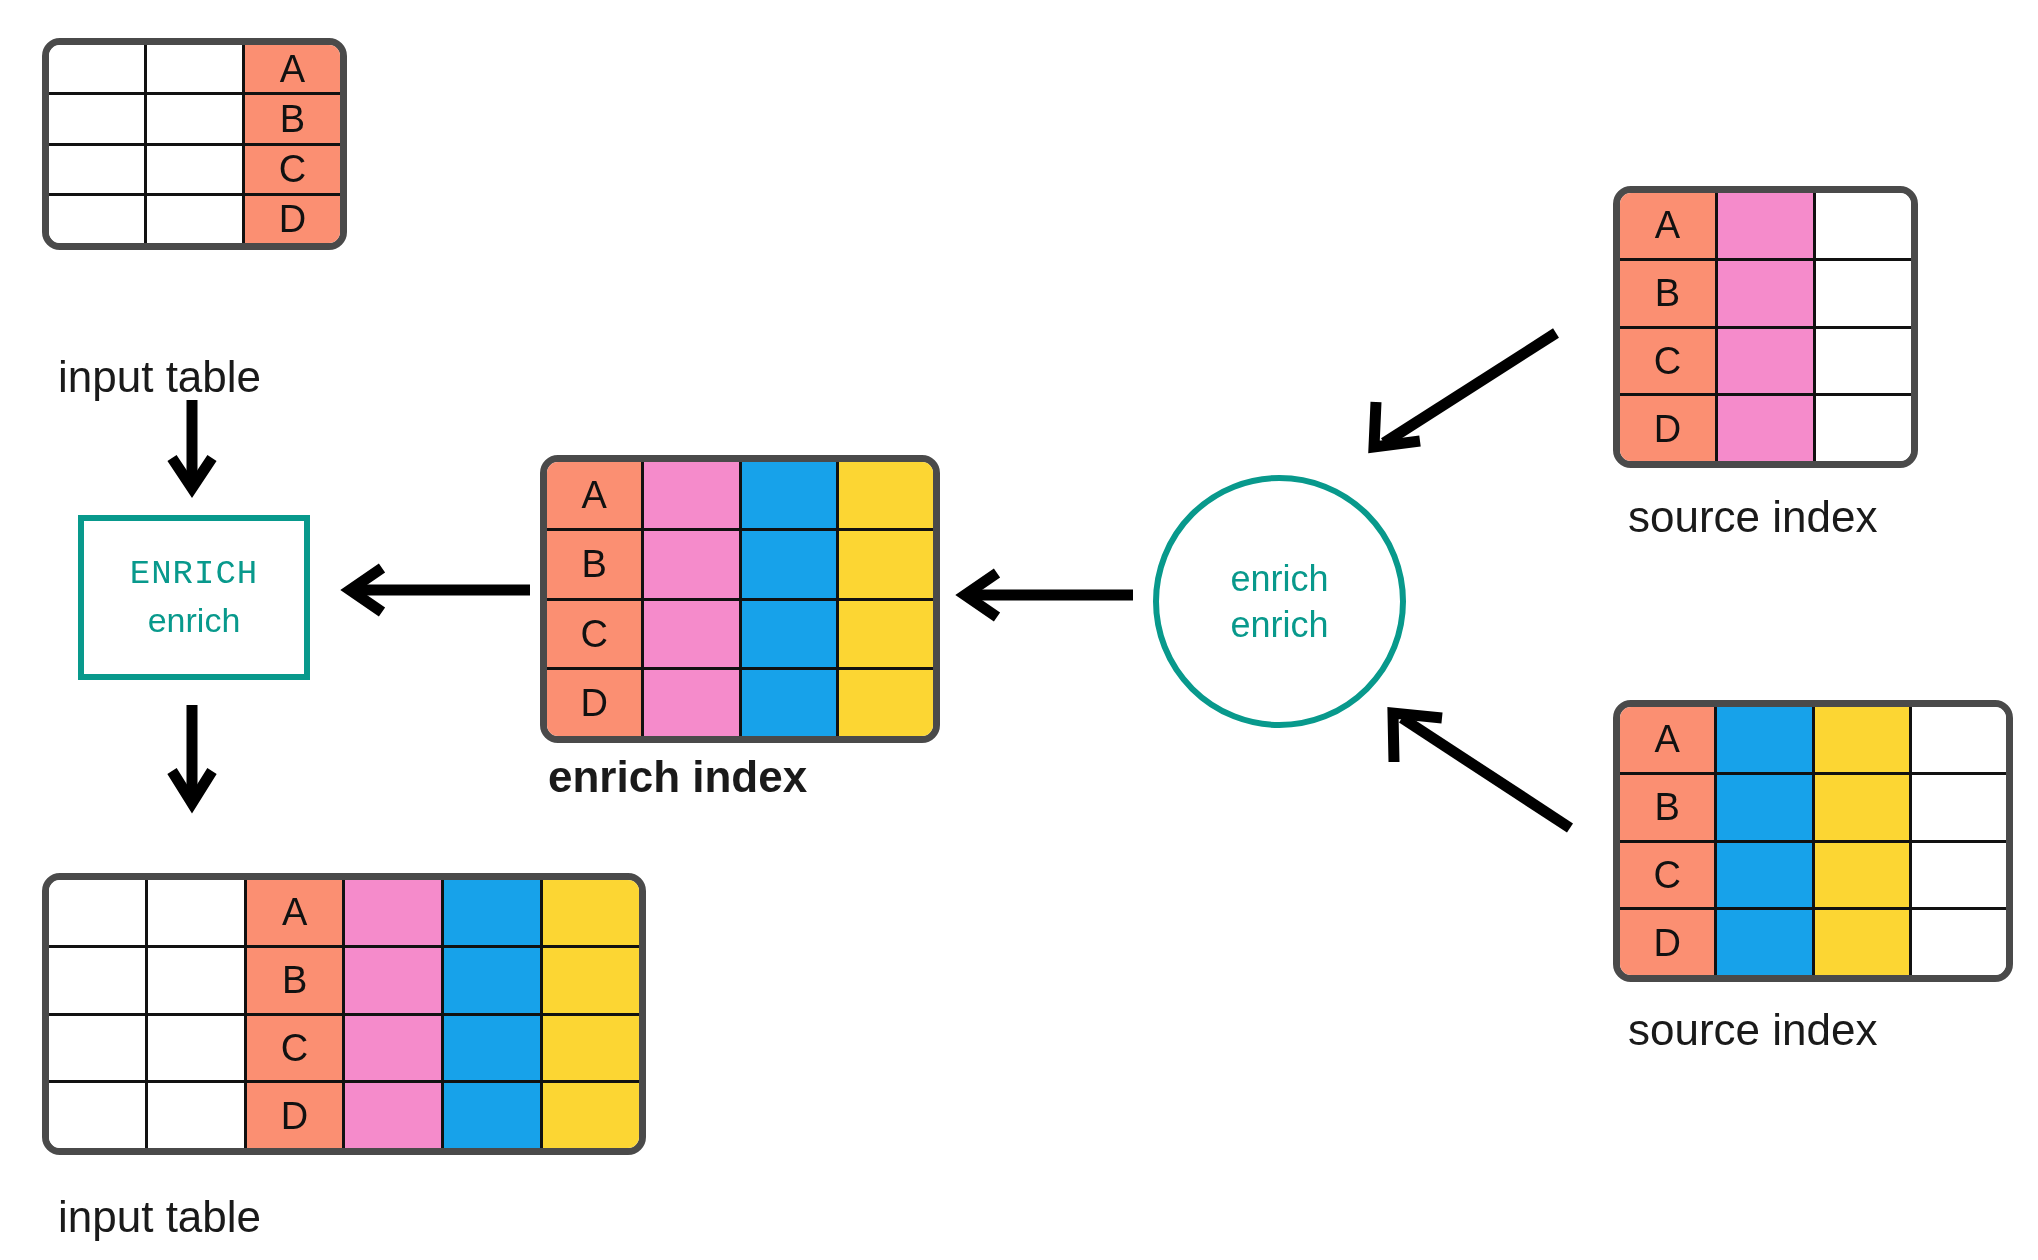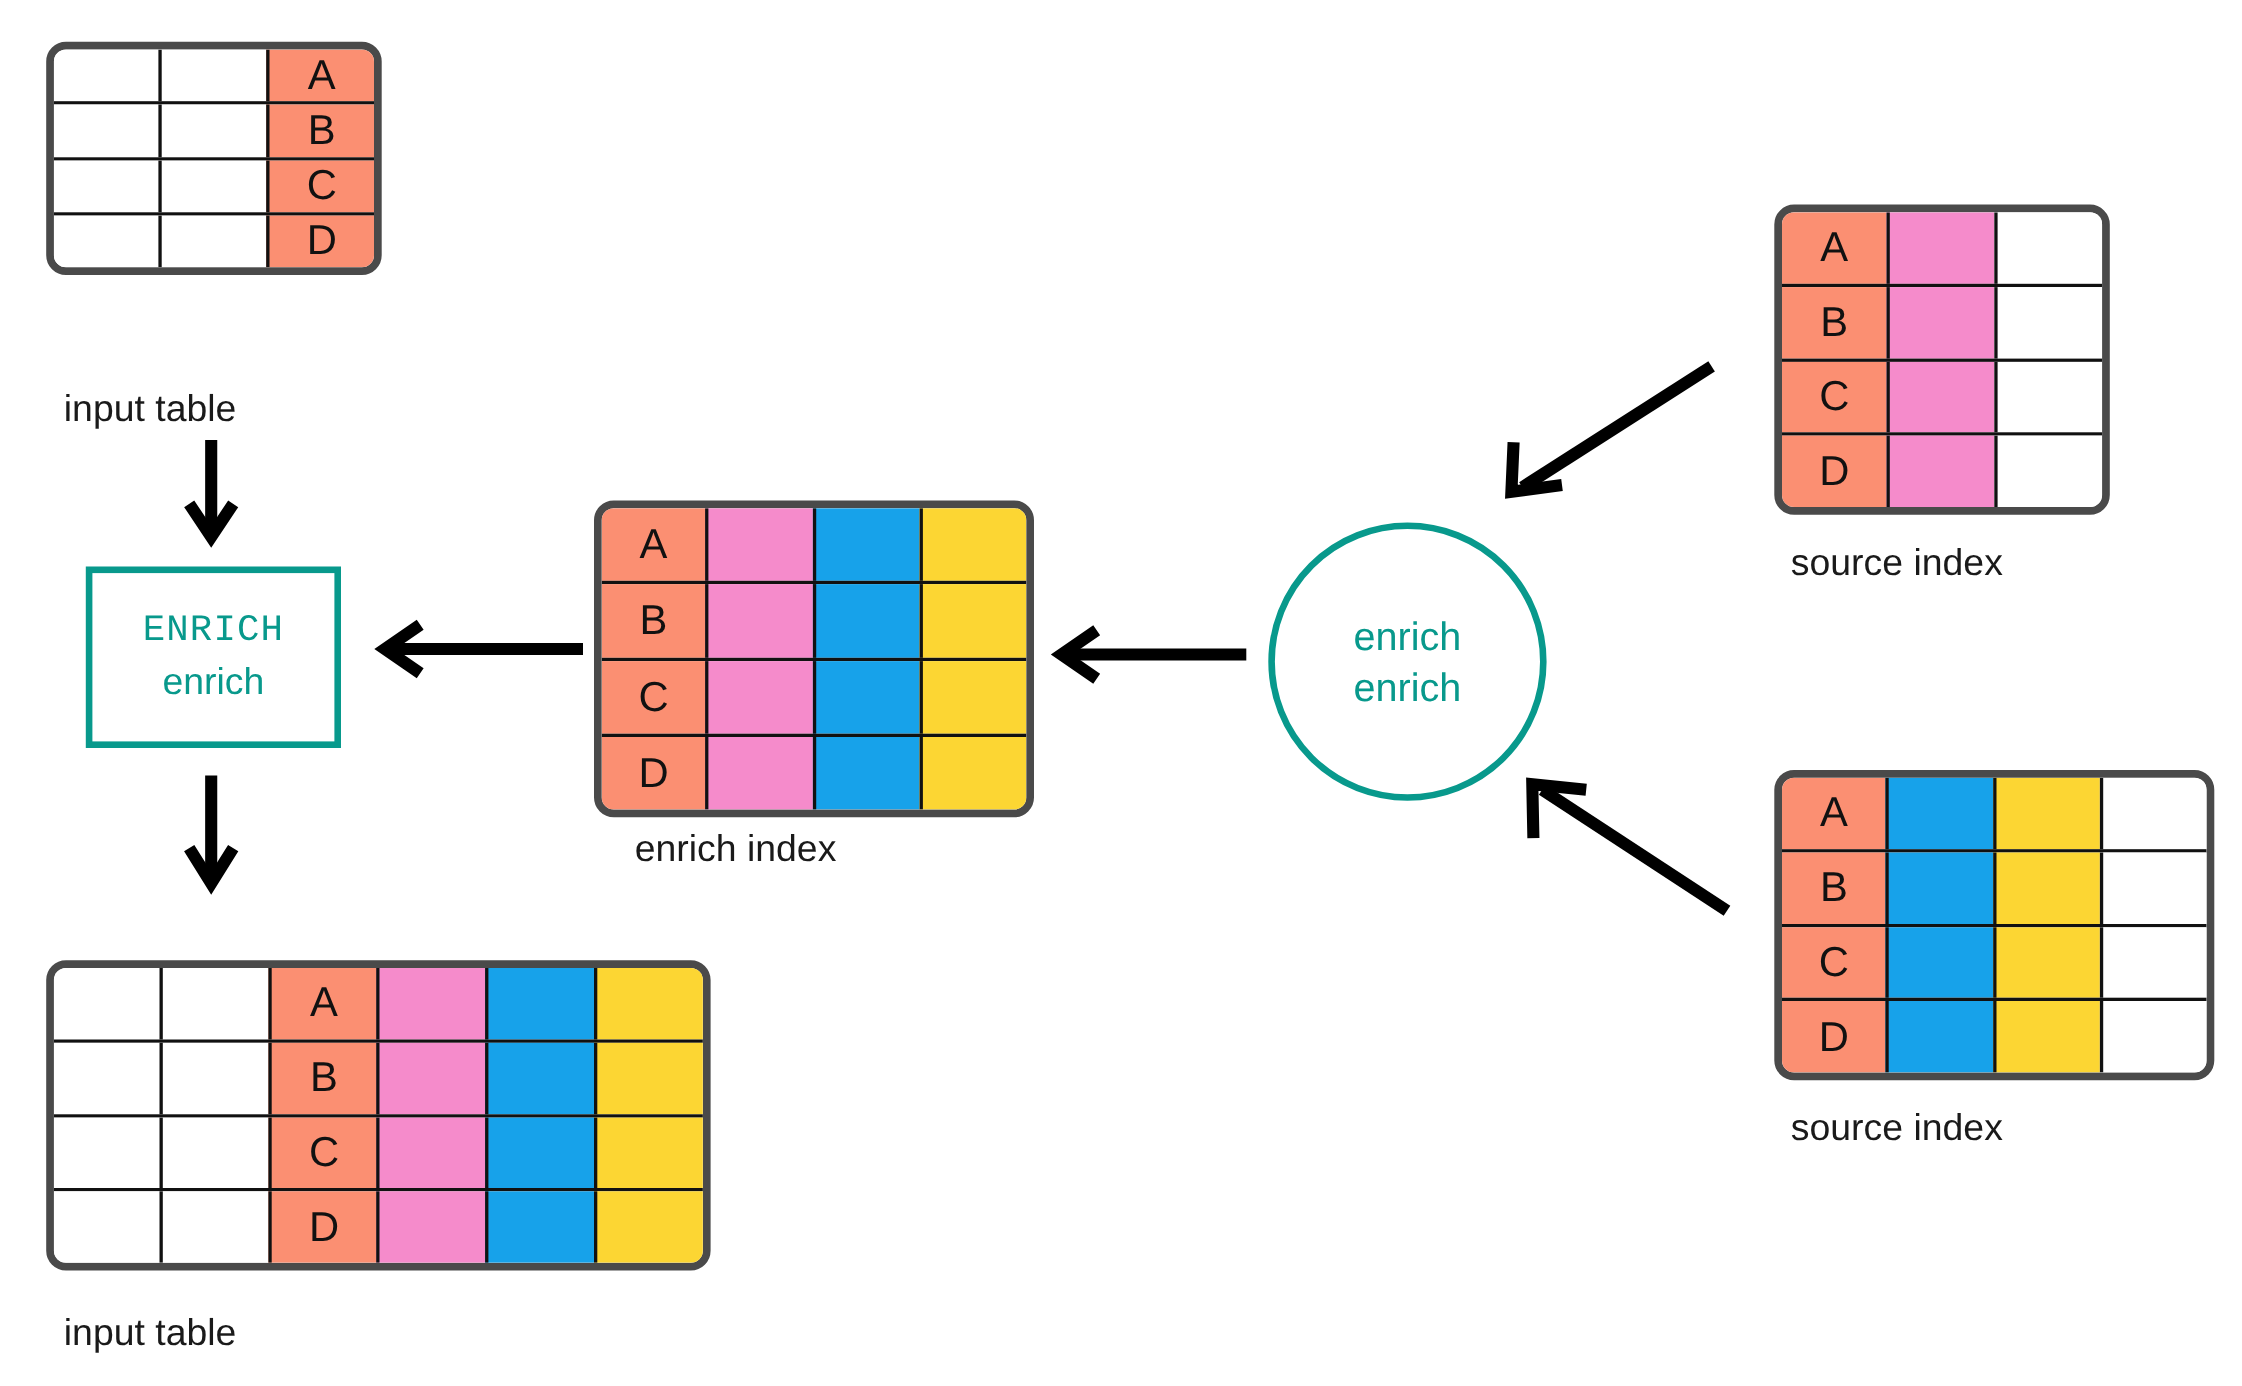"input table" .caption { font-size: 34px -> 44px }
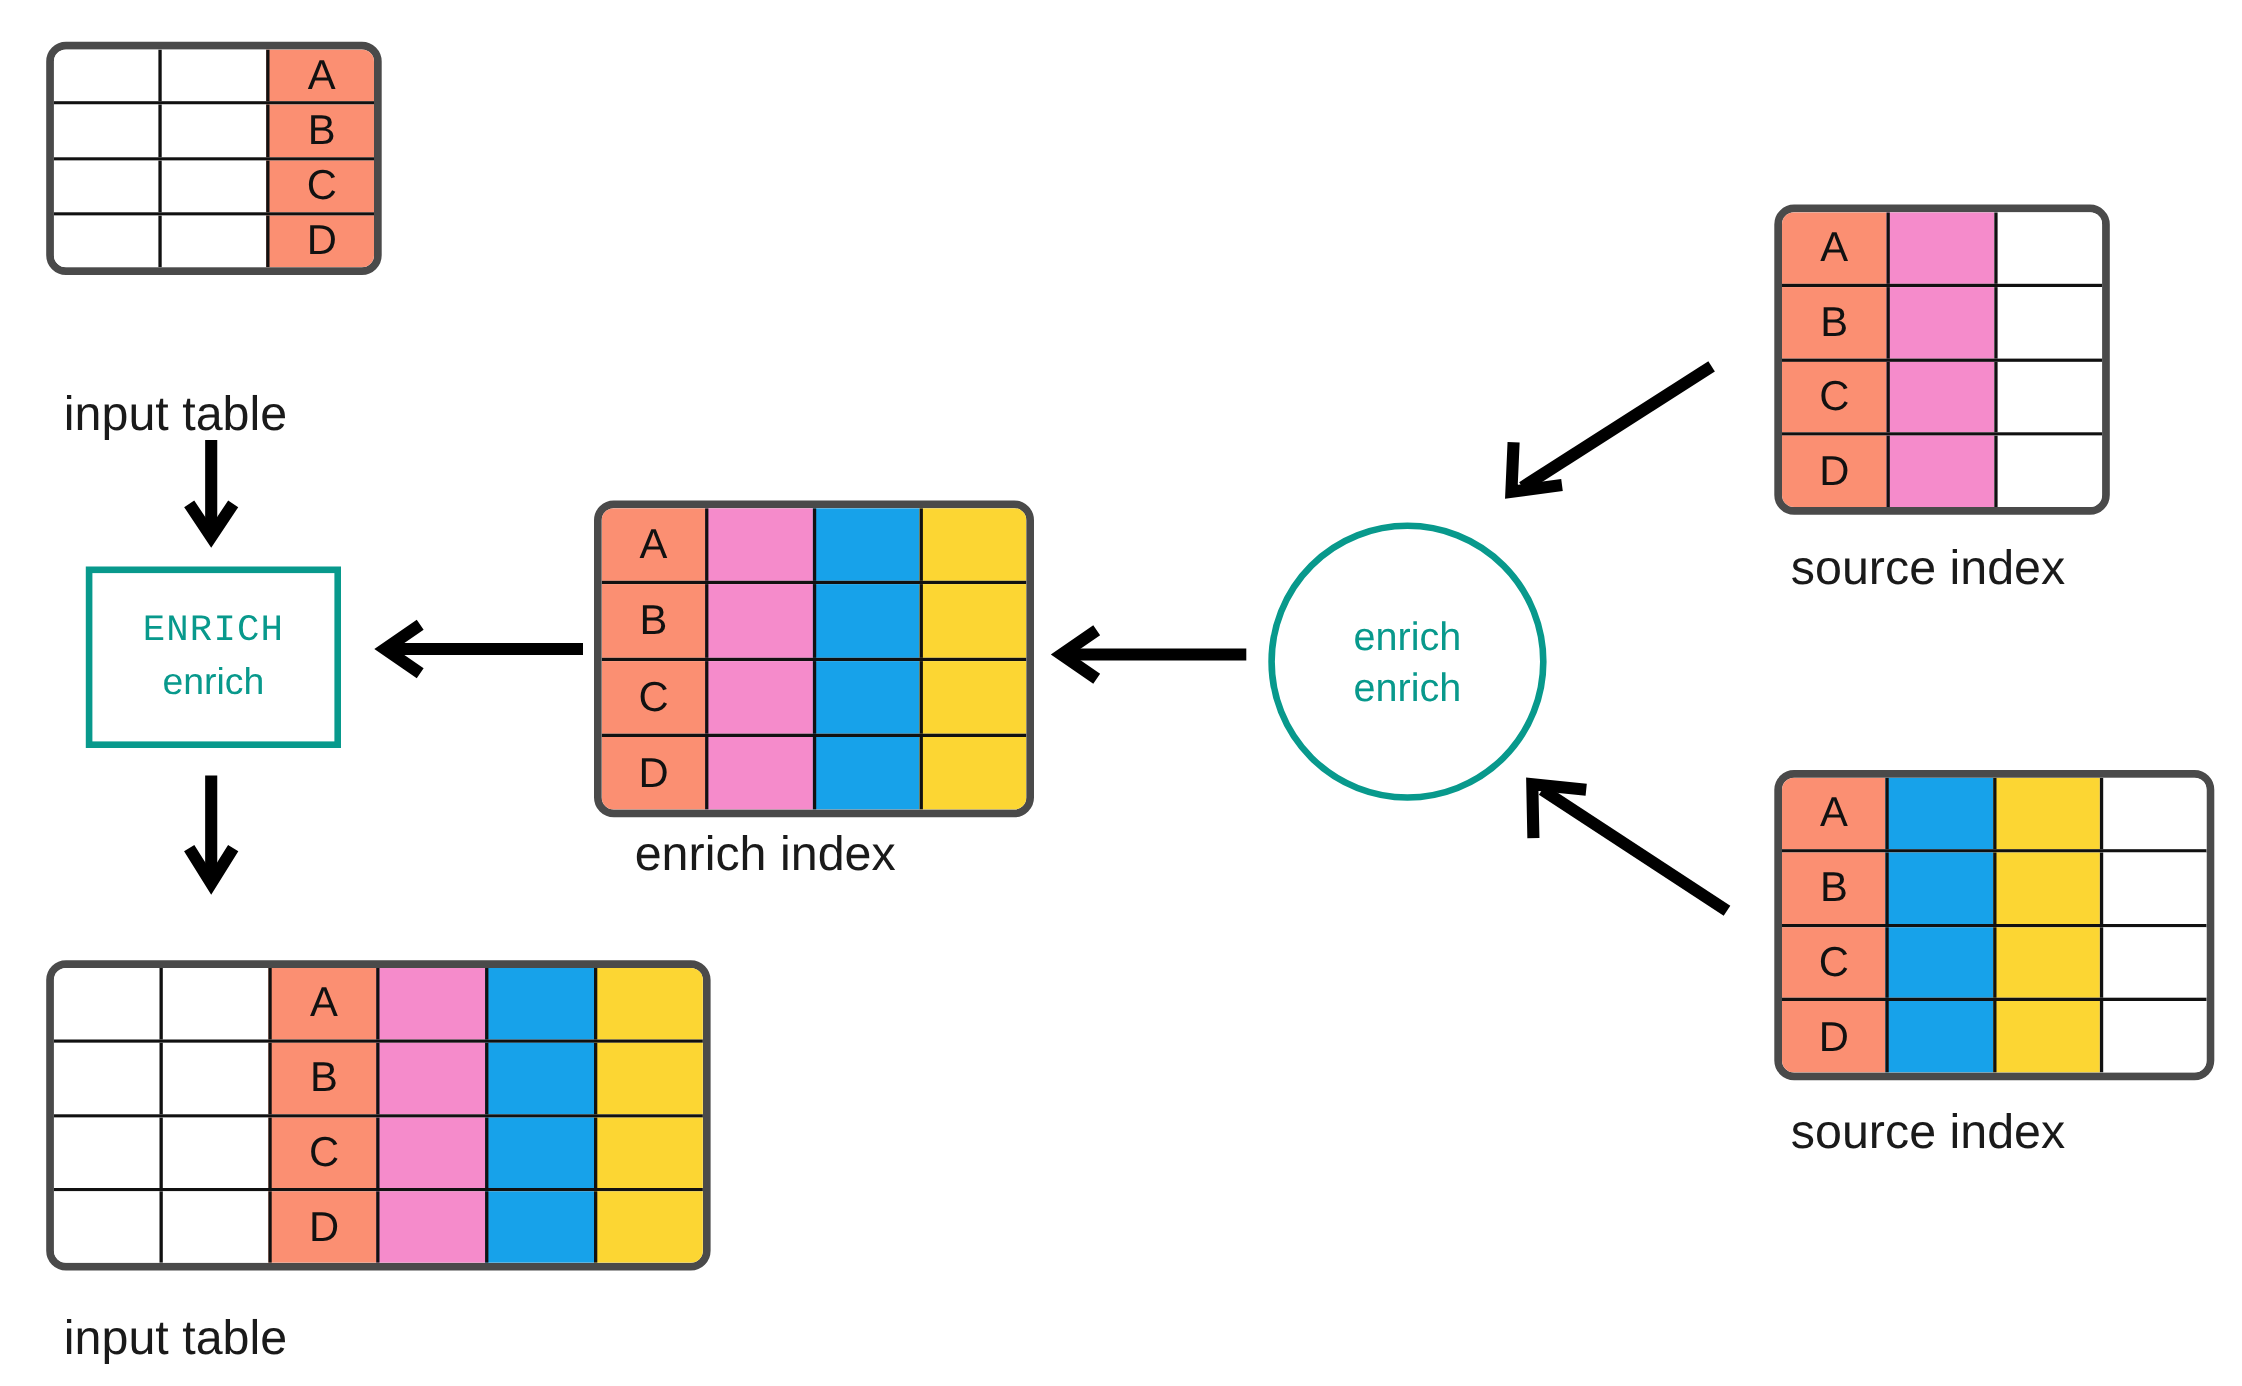"enrich index" div.caption { font-weight: none -> bold; left: 577px -> 548px }
